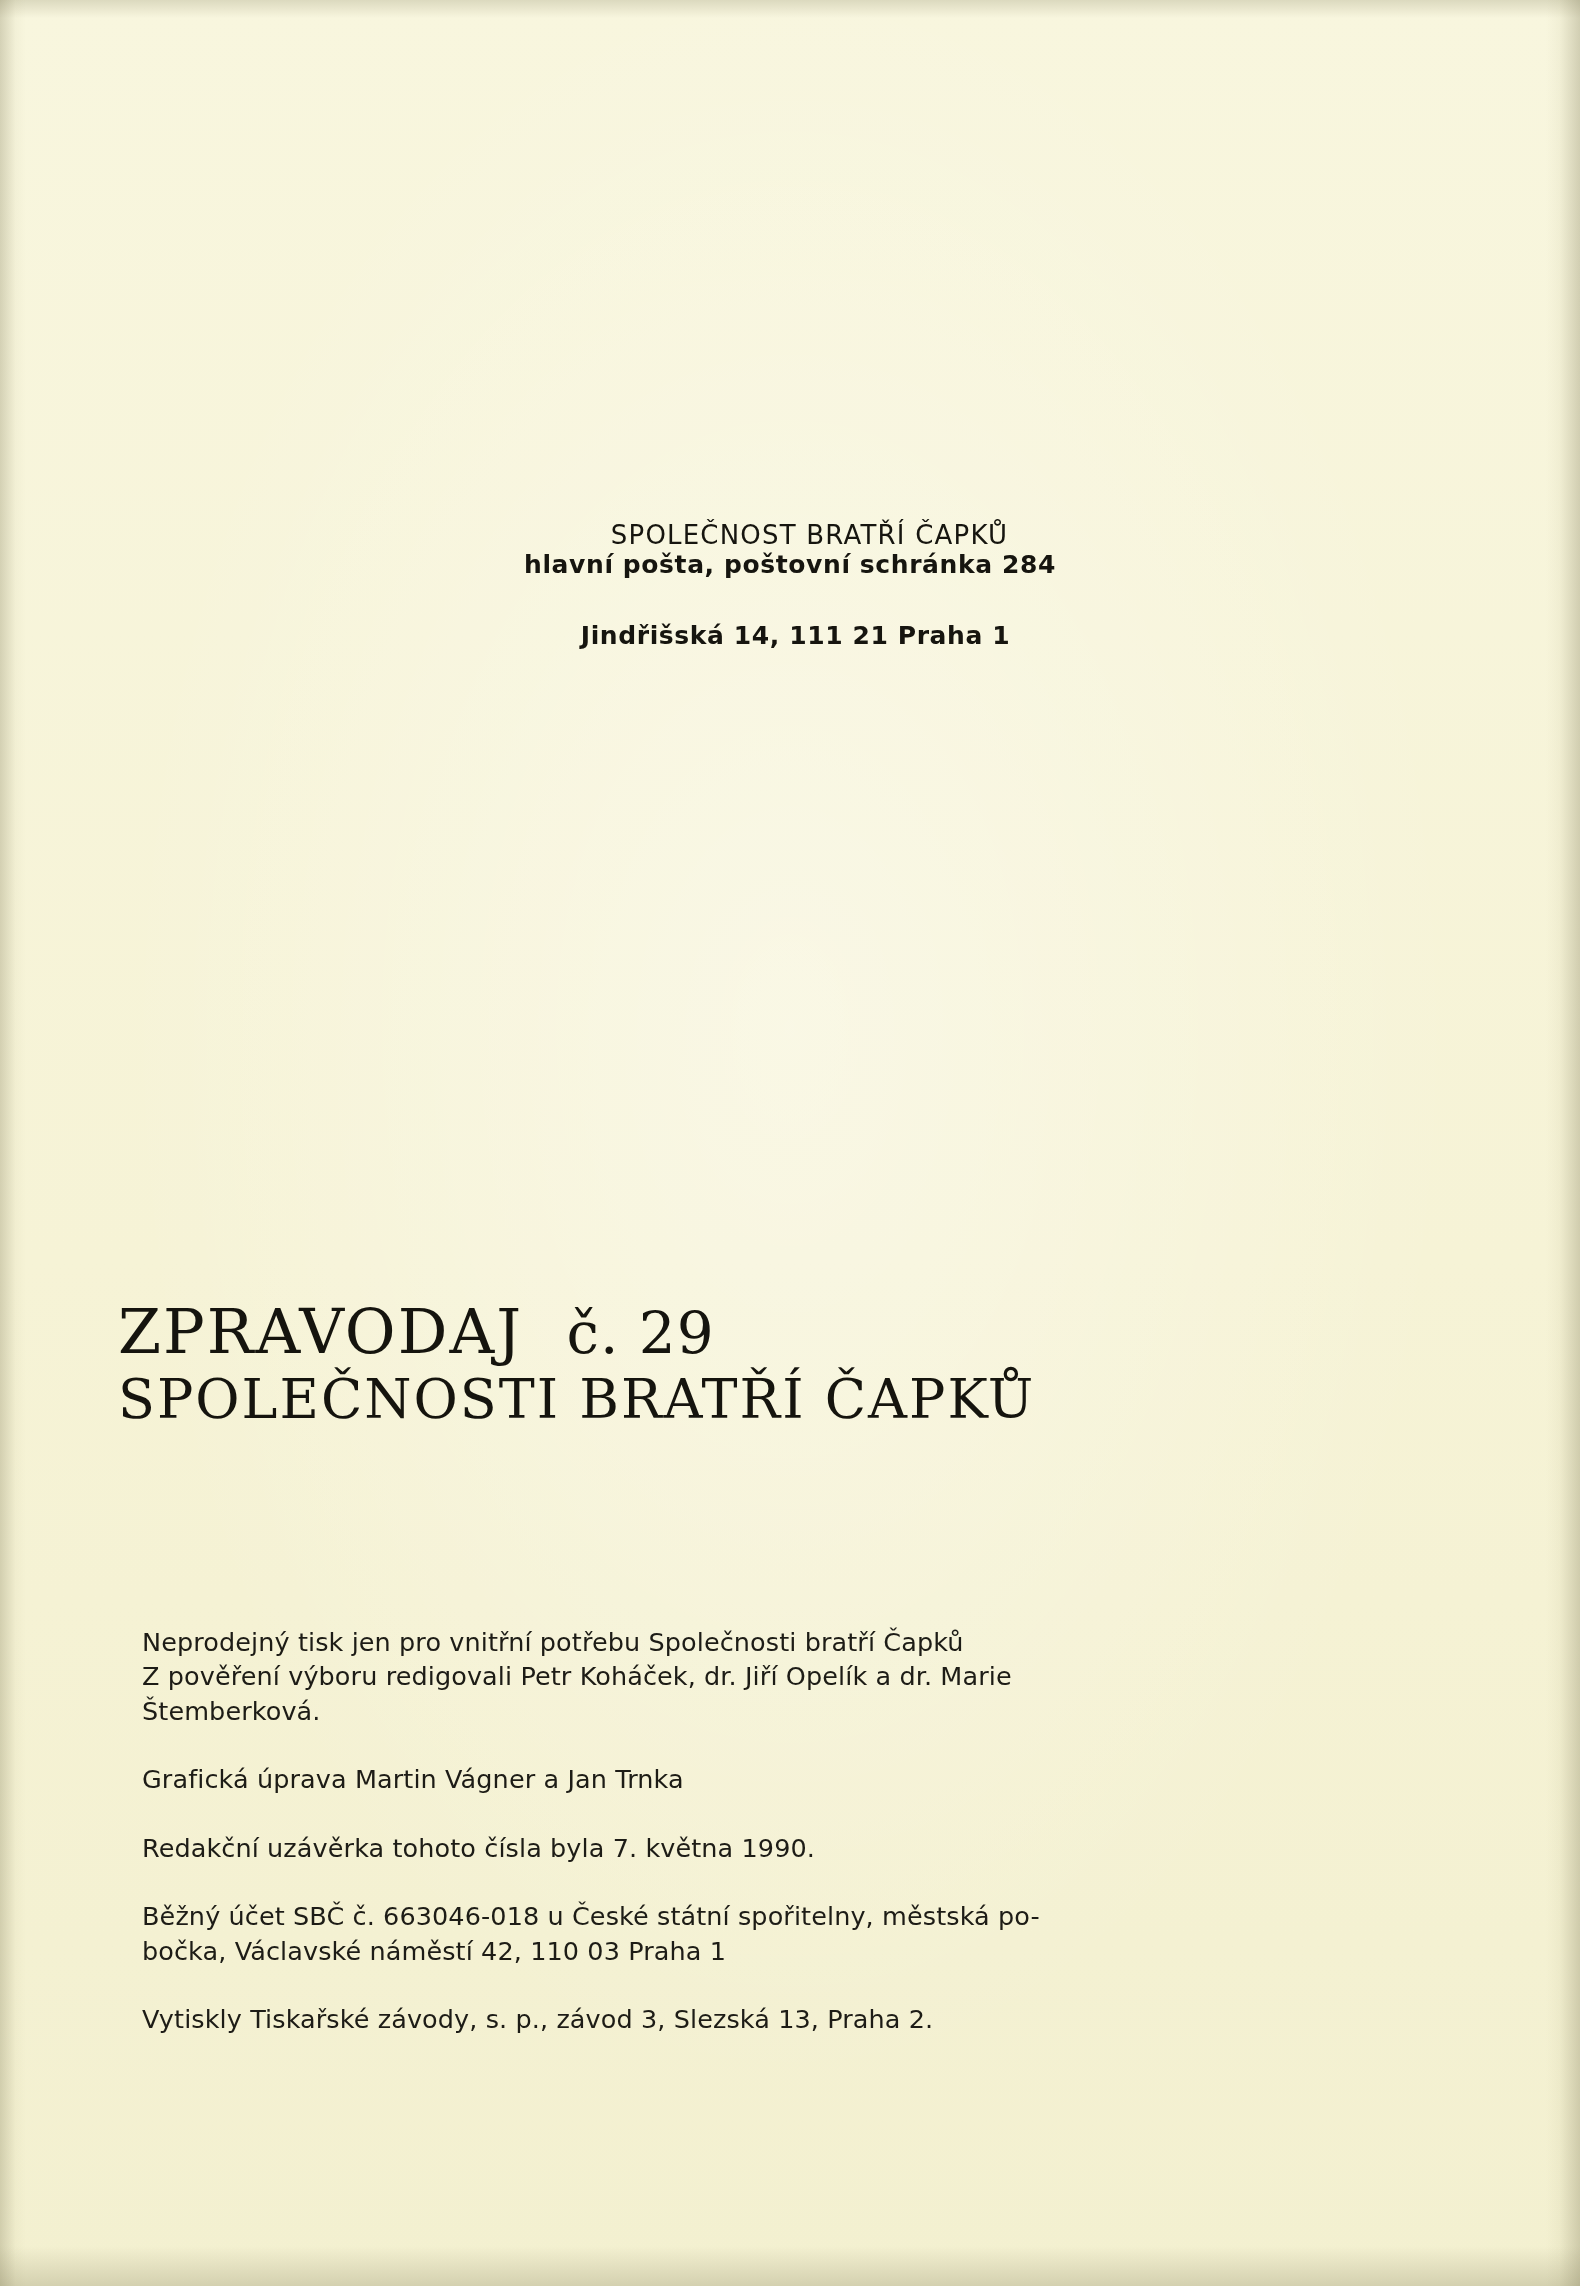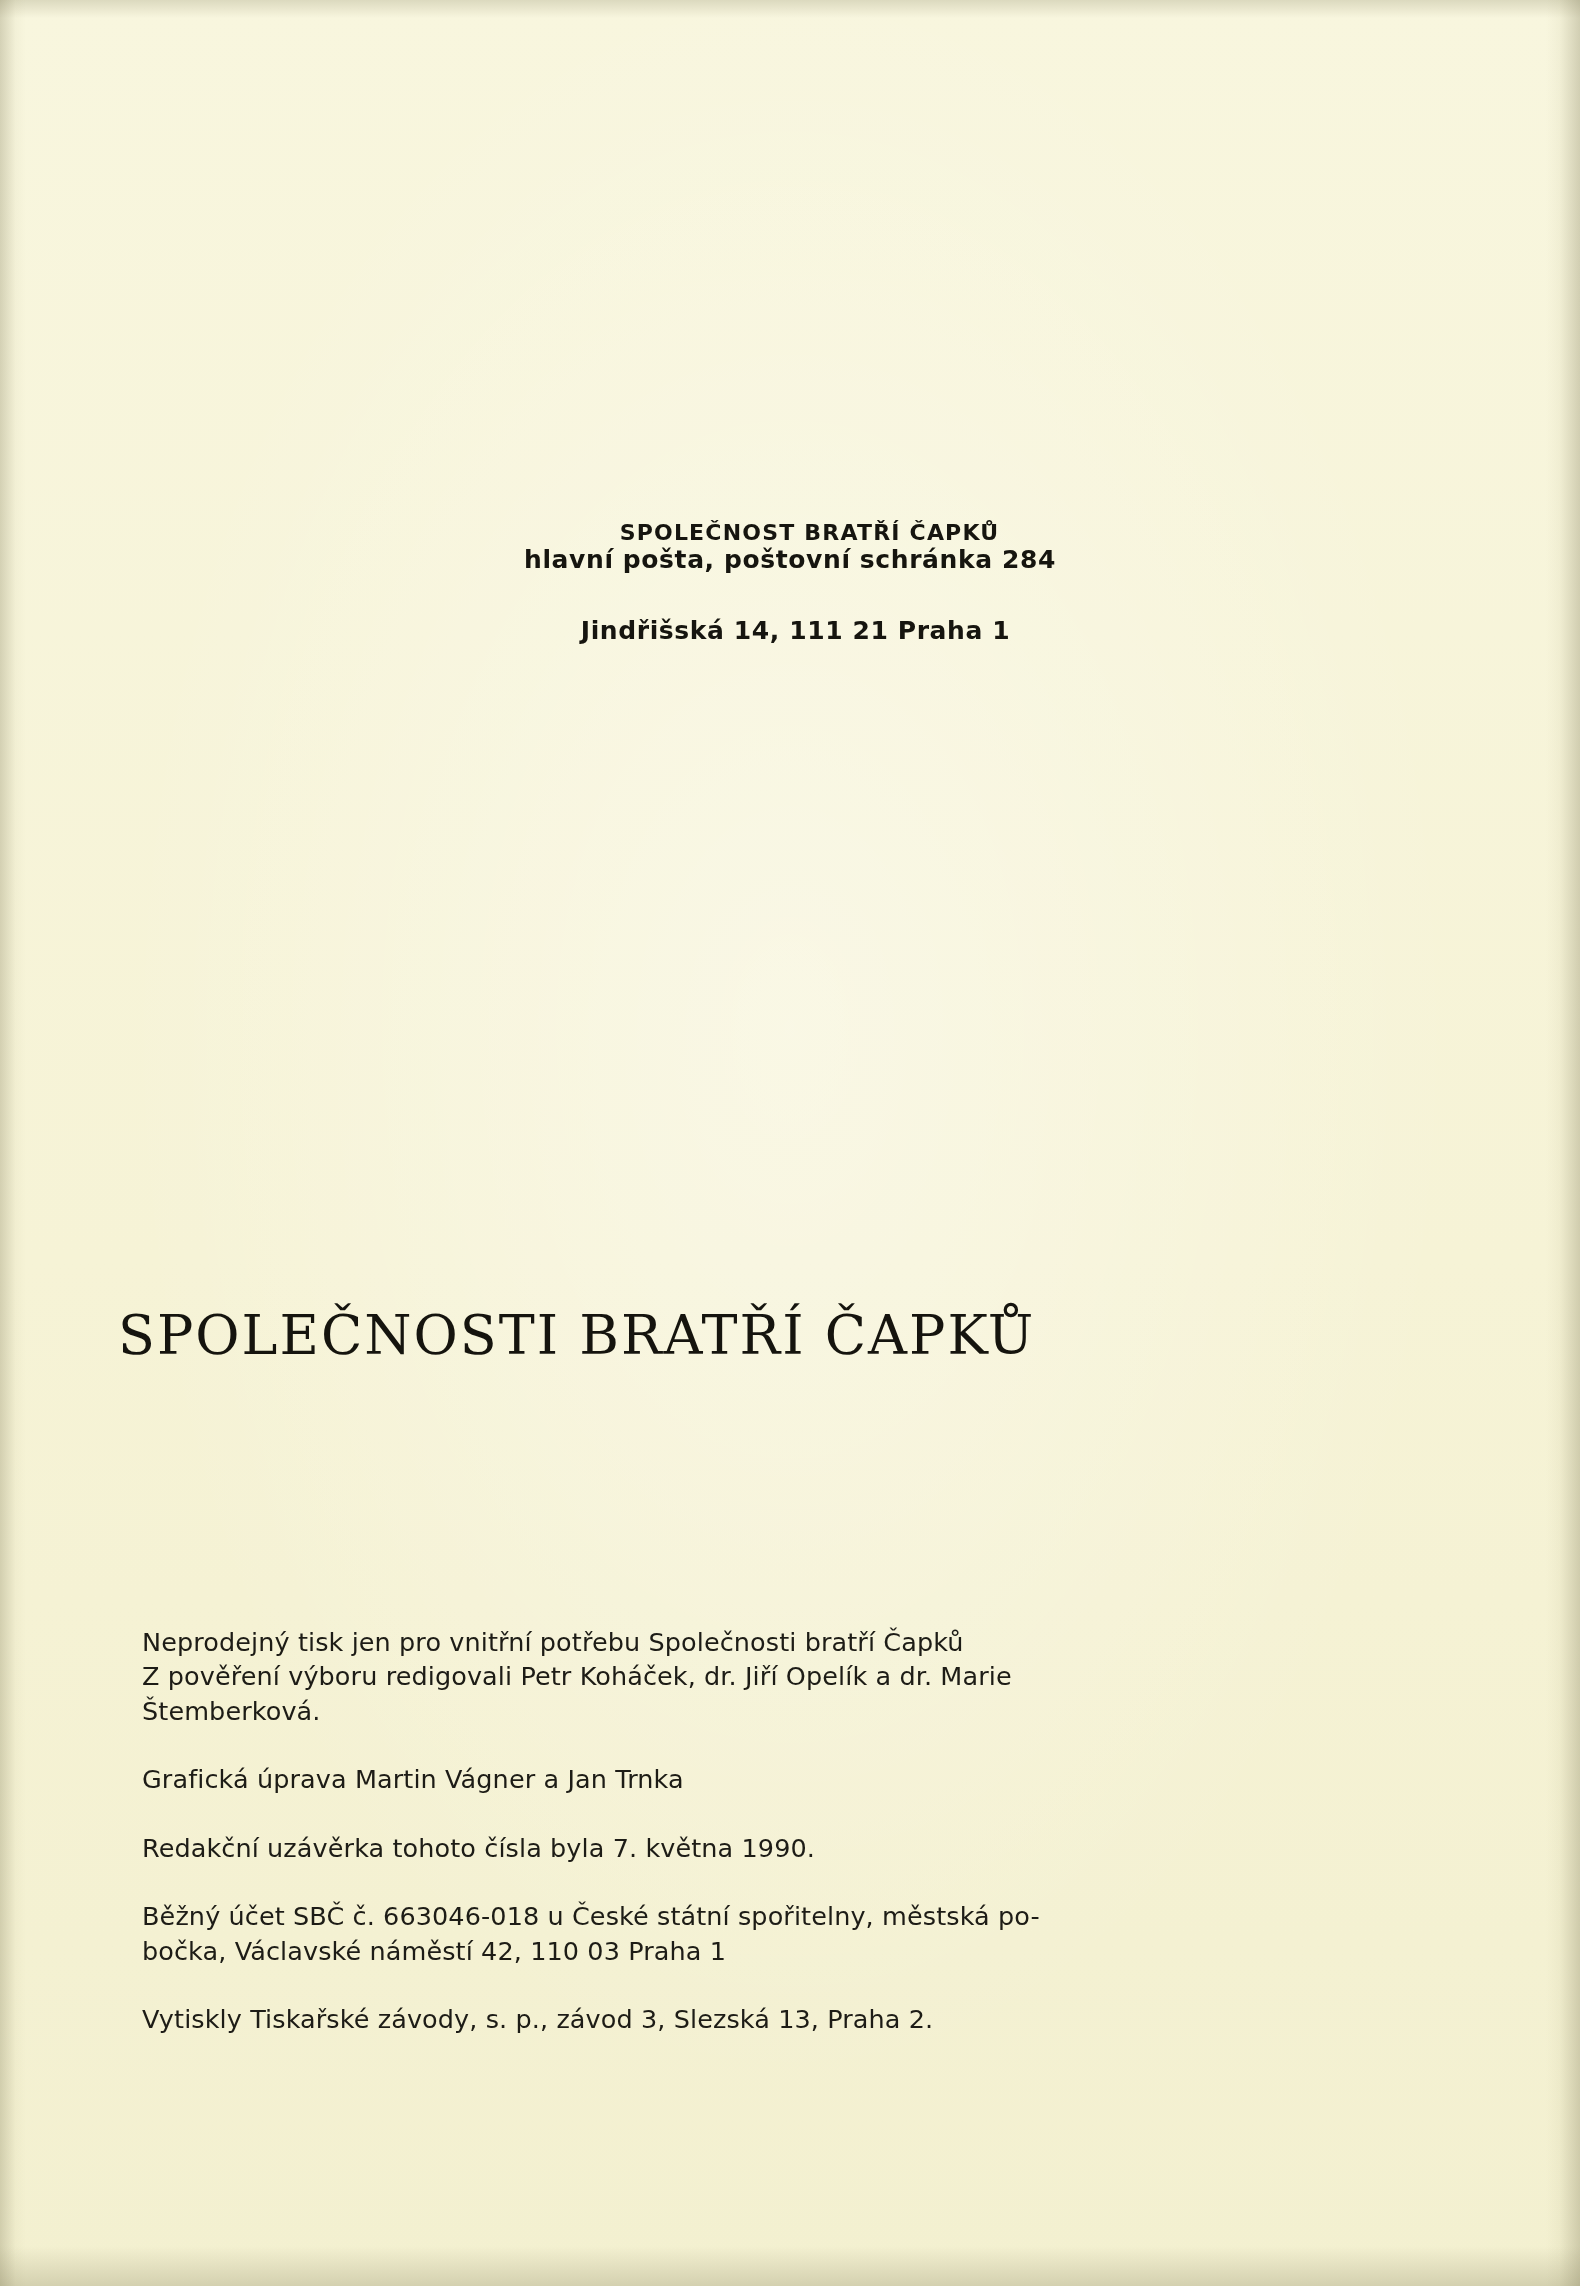"SPOLEČNOST BRATŘÍ ČAPKŮ" .org-name { font-size: 22px -> 26px; font-weight: bold -> normal }
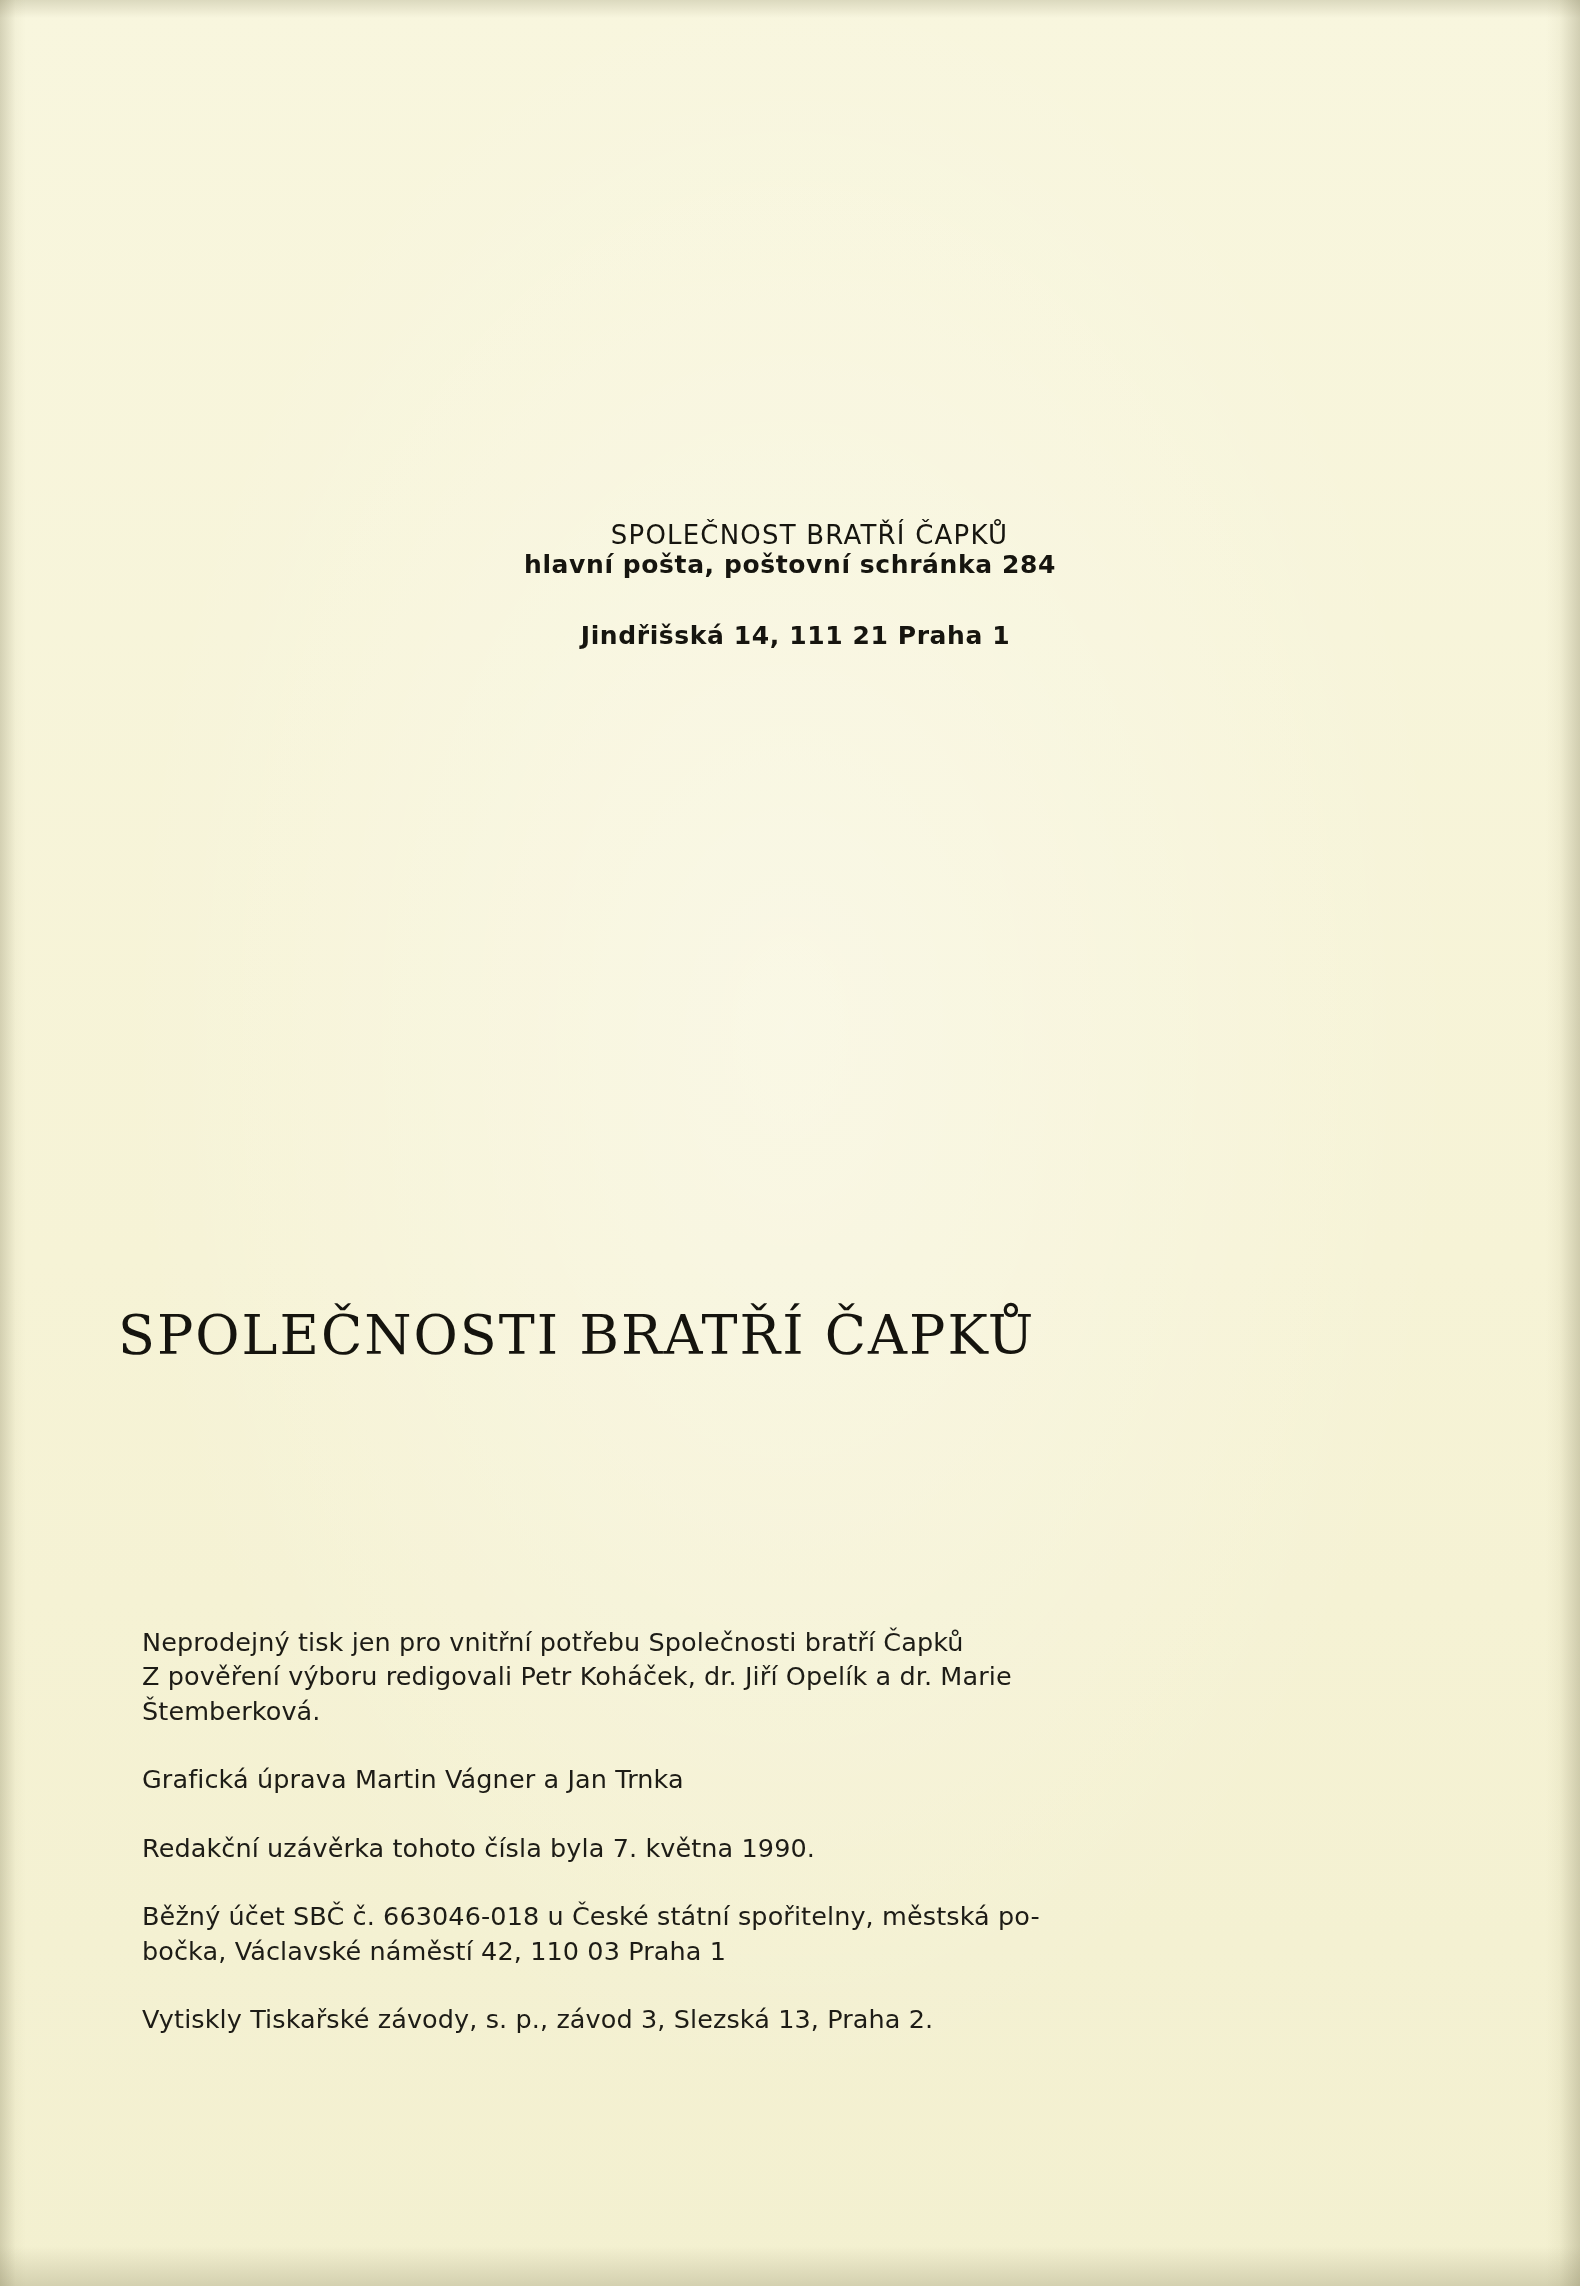"ZPRAVODAJ č. 29" div.title-line-1 { html: none -> <div> <span>ZPRAVODAJ</span><span>&nbsp;&nbsp;</span><span>č. 29</span> </div> }
